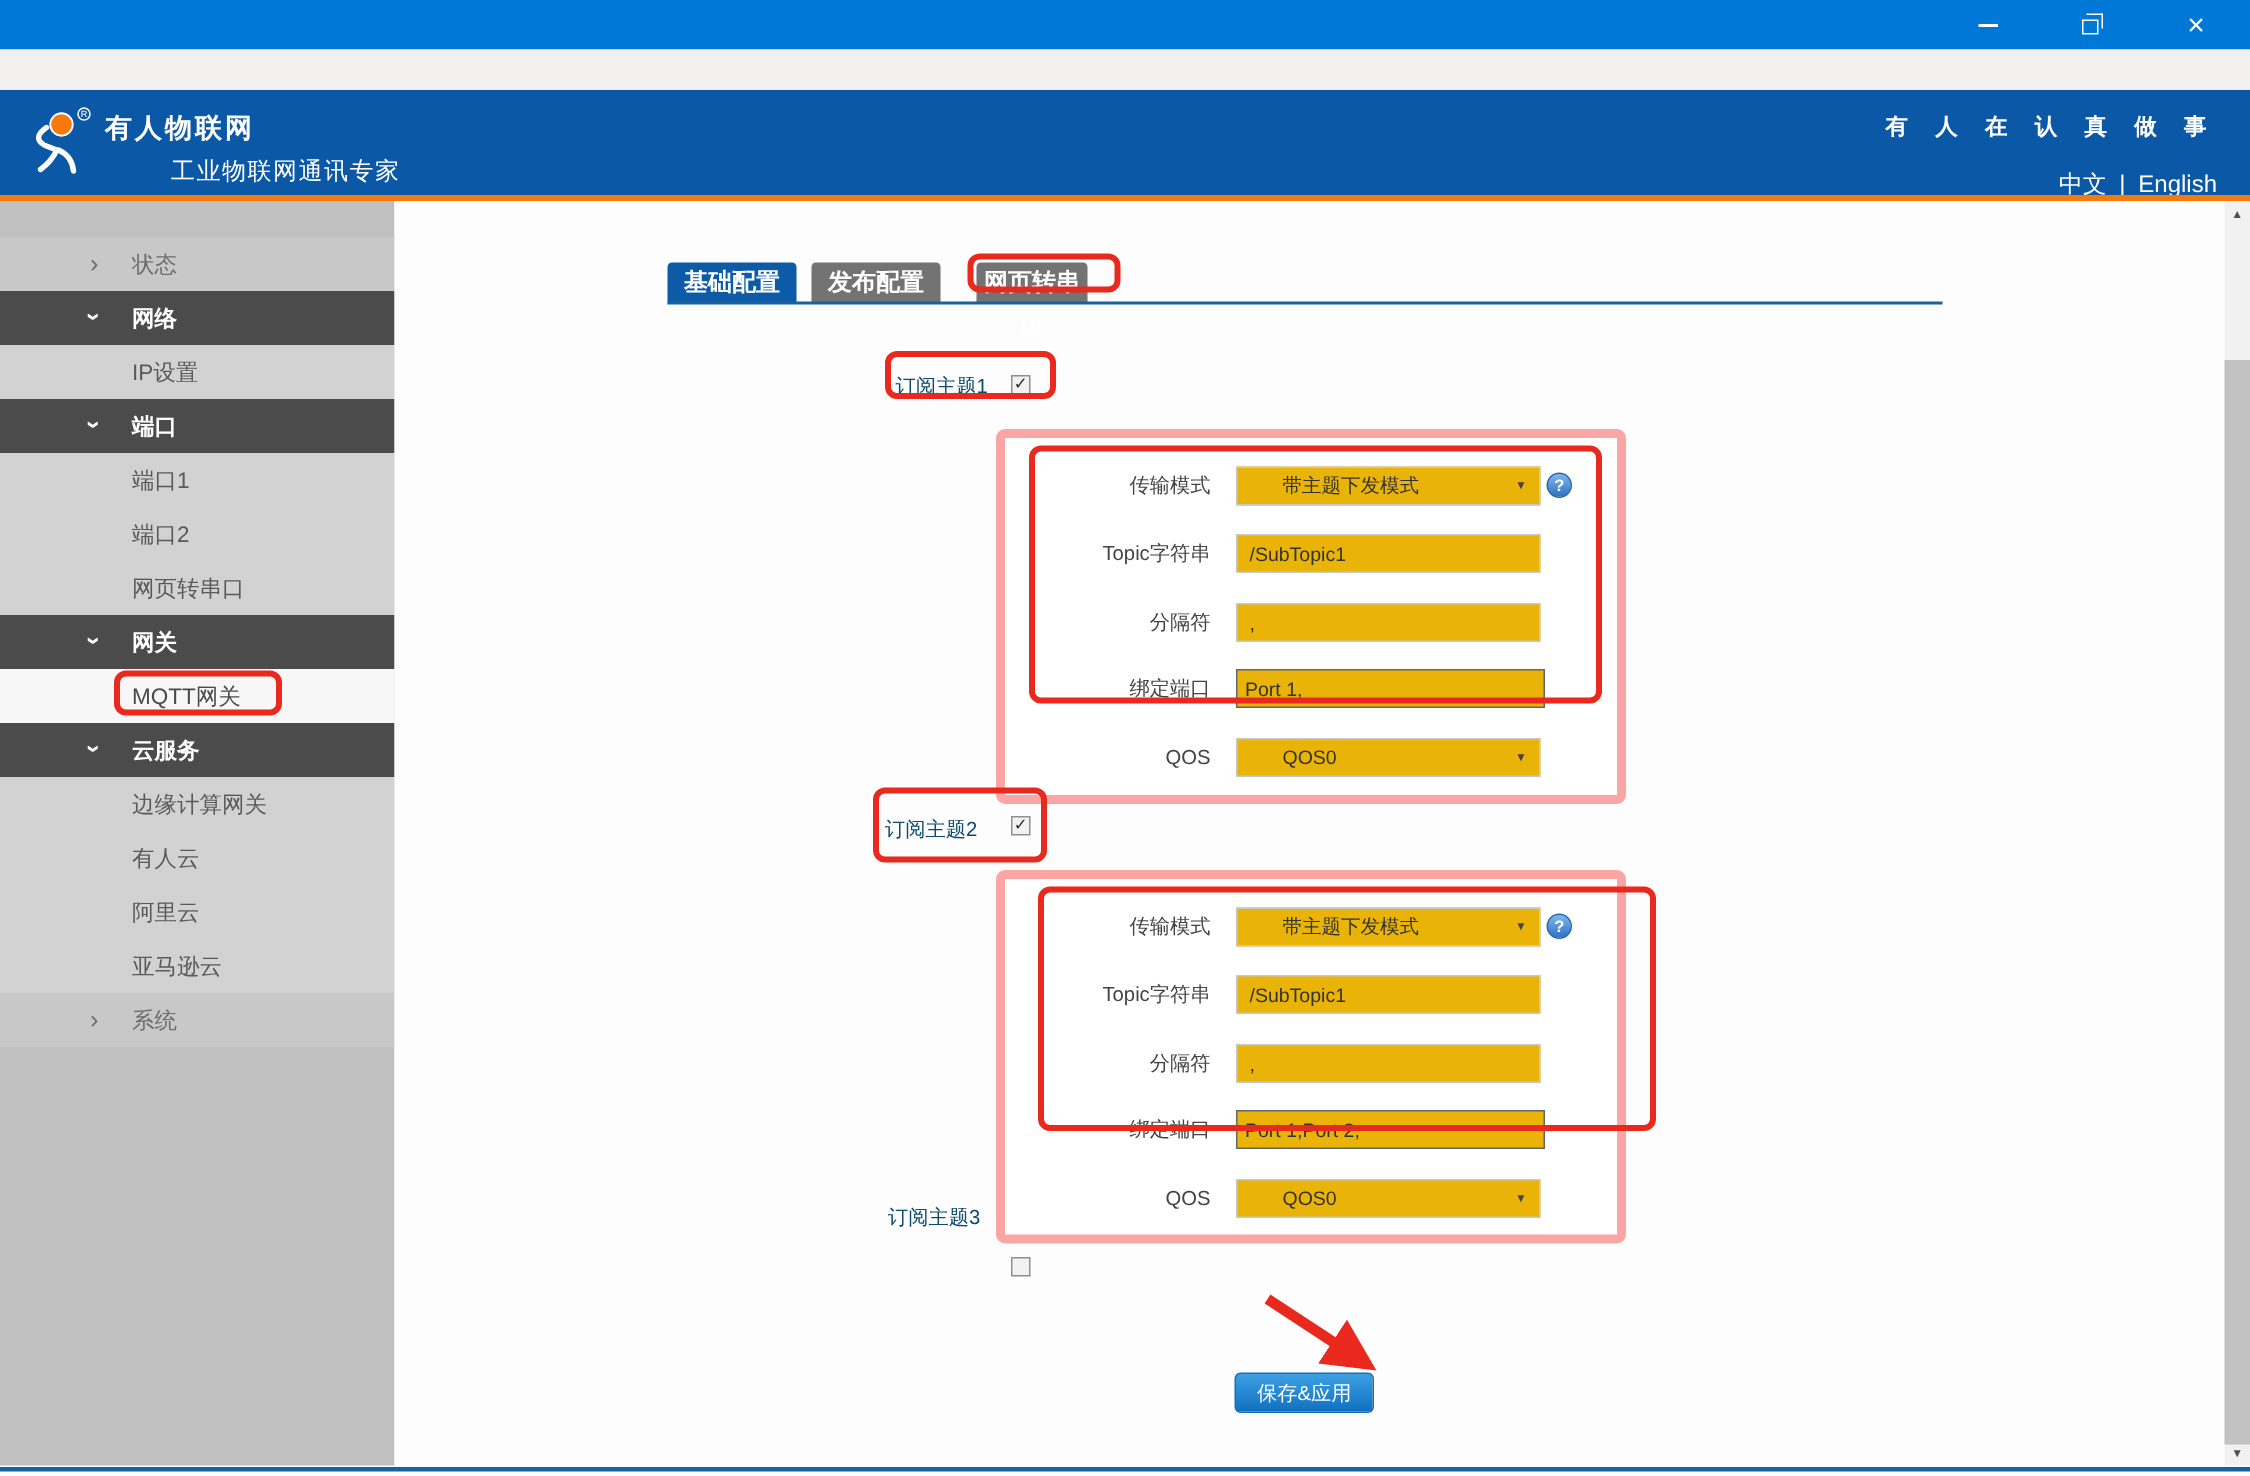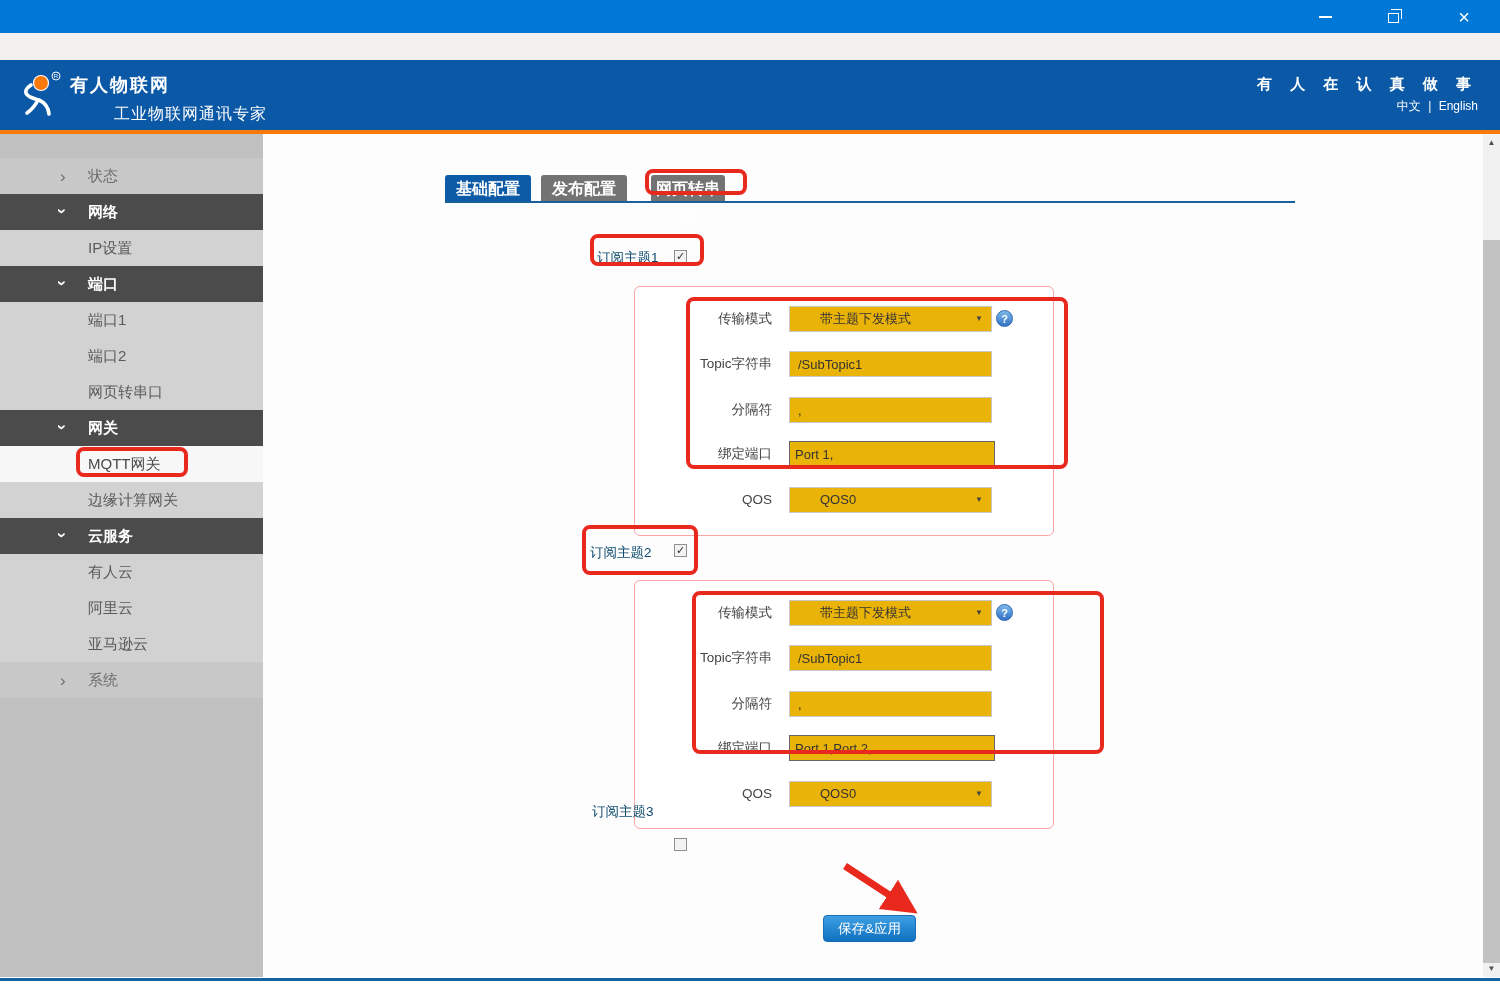"中文 | English" .langs { font-size: 12px -> 16px; margin-top: 4px -> 19px }
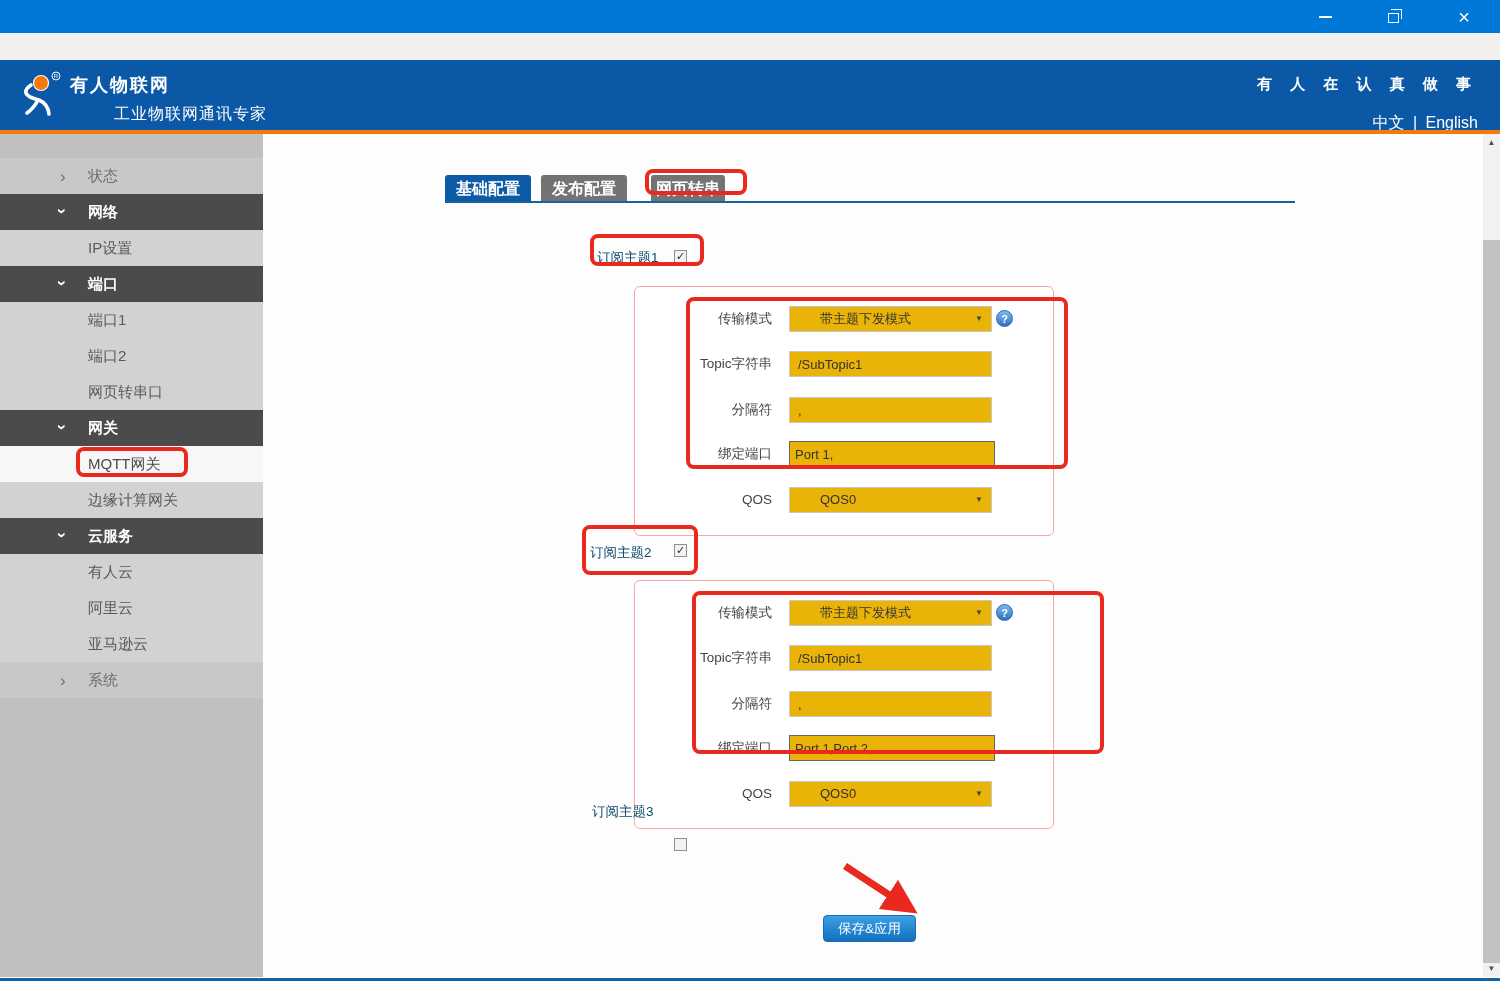"传输模式" .panel { border: 1px solid #fca5a5 -> 6px solid #fca5a5; left: 371px -> 401px }
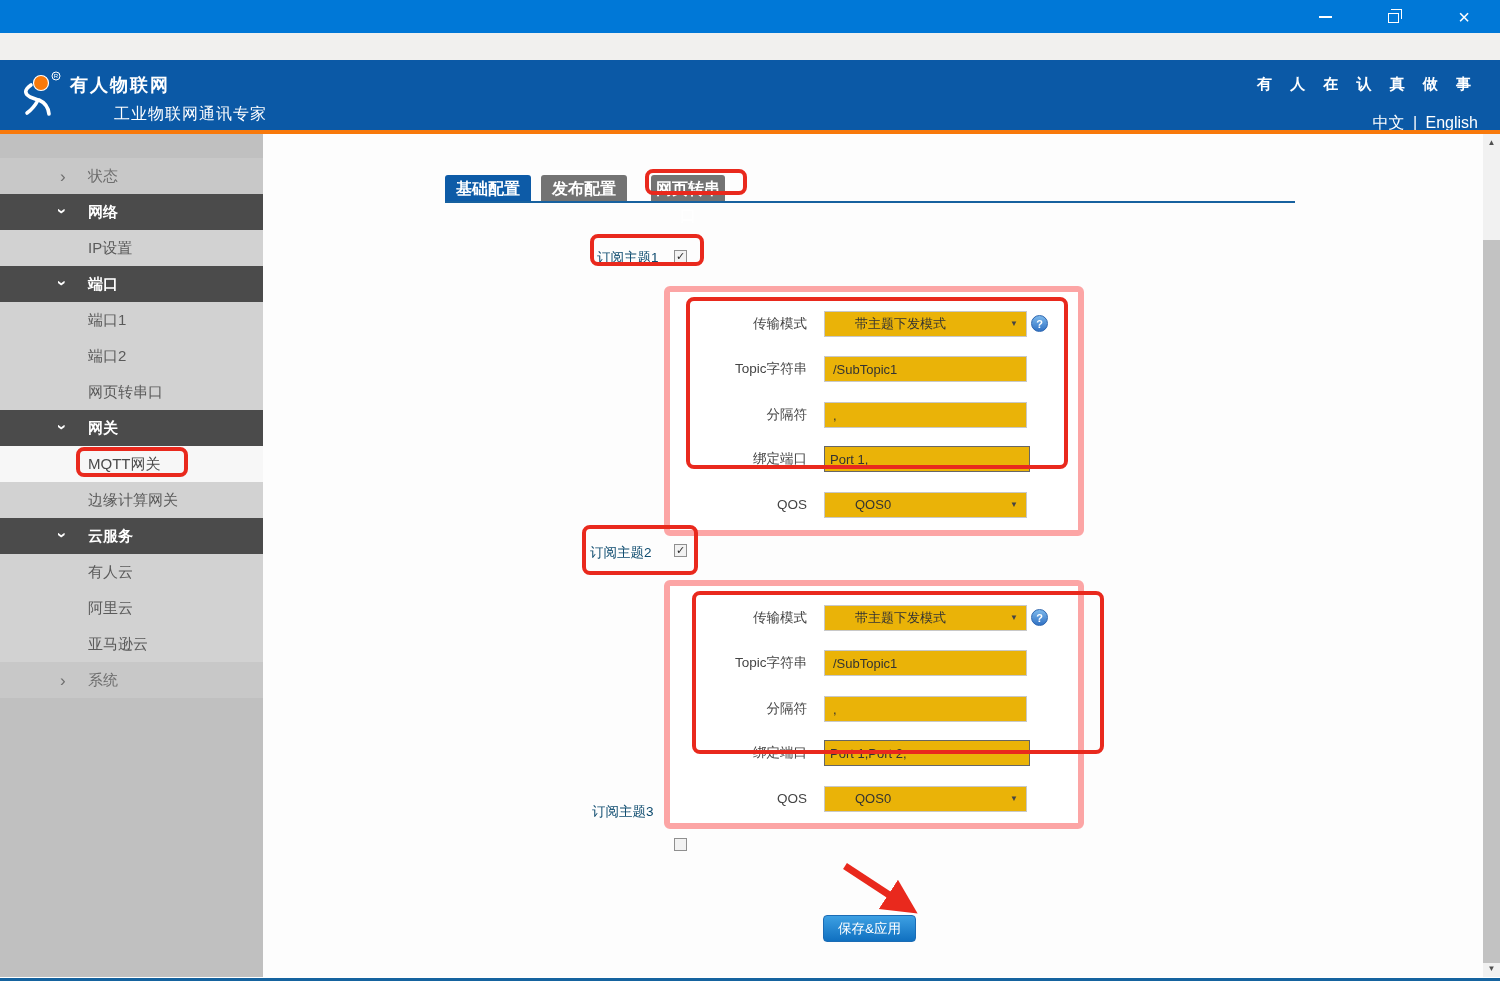"边缘计算网关" div.side-item { order: before "云服务" -> after "云服务" }
